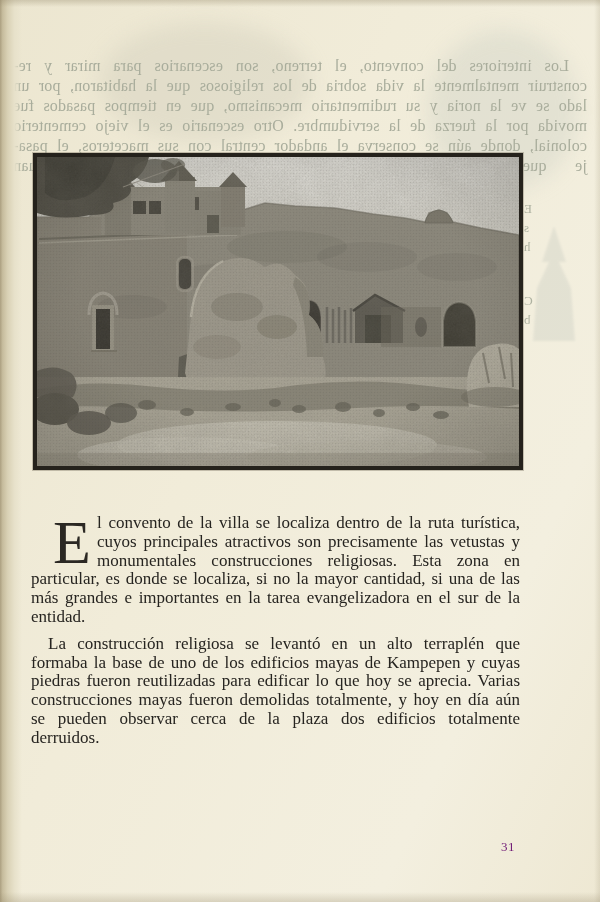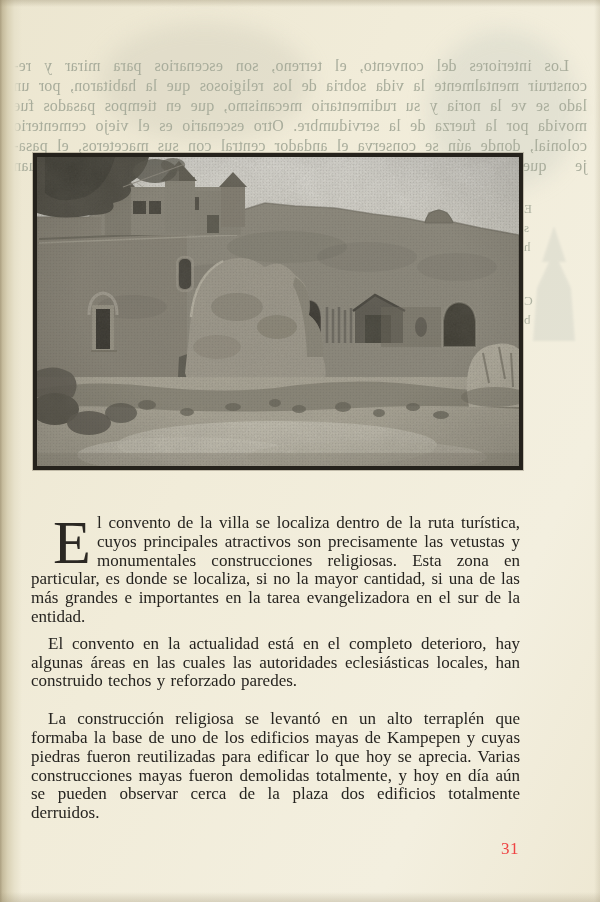"El convento en la actualidad" p.p2 { html: <p>El convento en la actualidad está en el completo deterioro, hay algunas áreas en las cuales las autoridades eclesiásticas locales, han construido techos y reforzado paredes.</p> -> none }
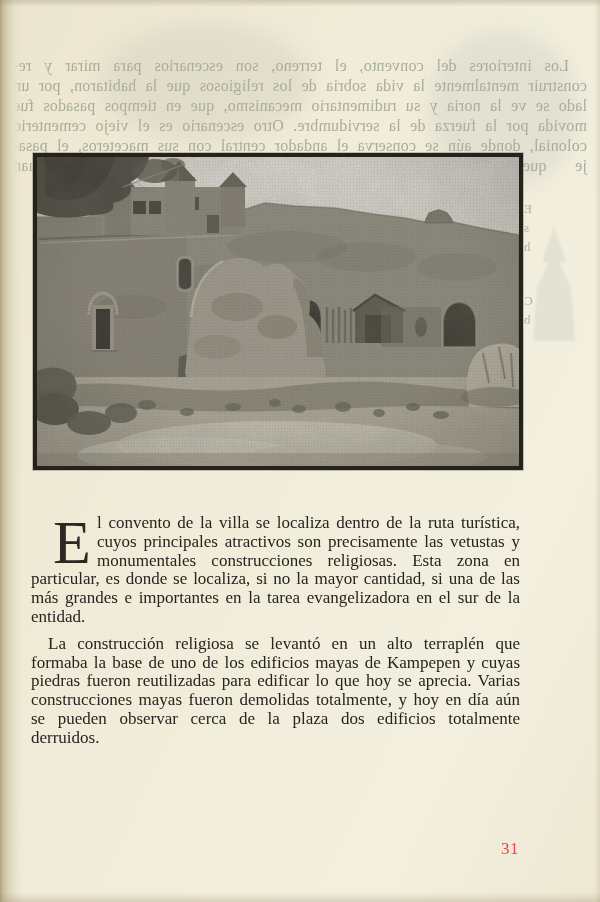"31" .pagenum { color: #ef4444 -> #701a75; font-size: 17px -> 13px }
